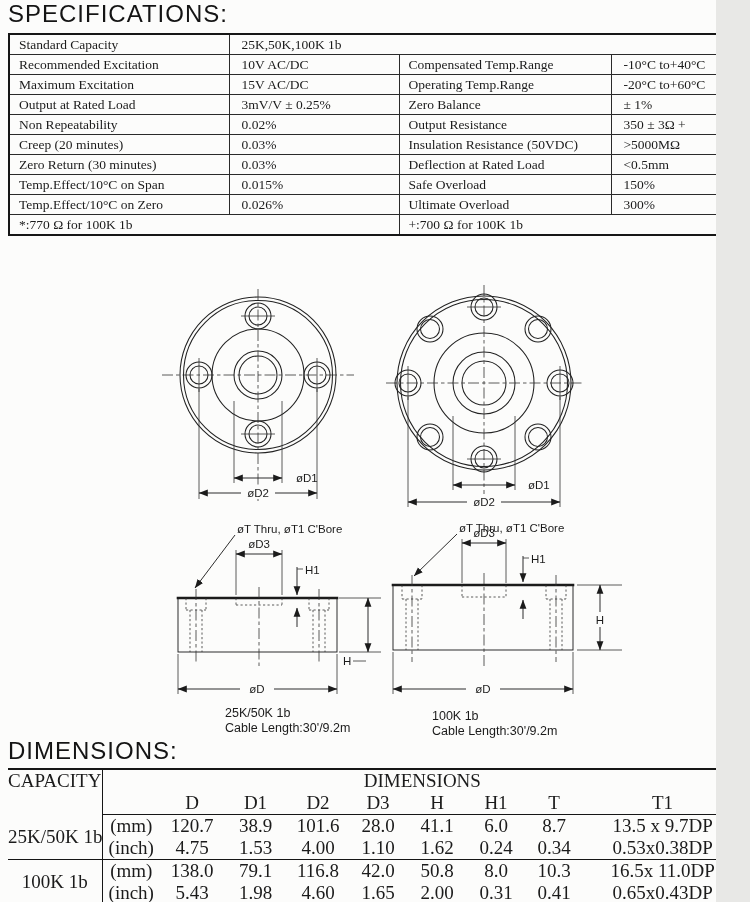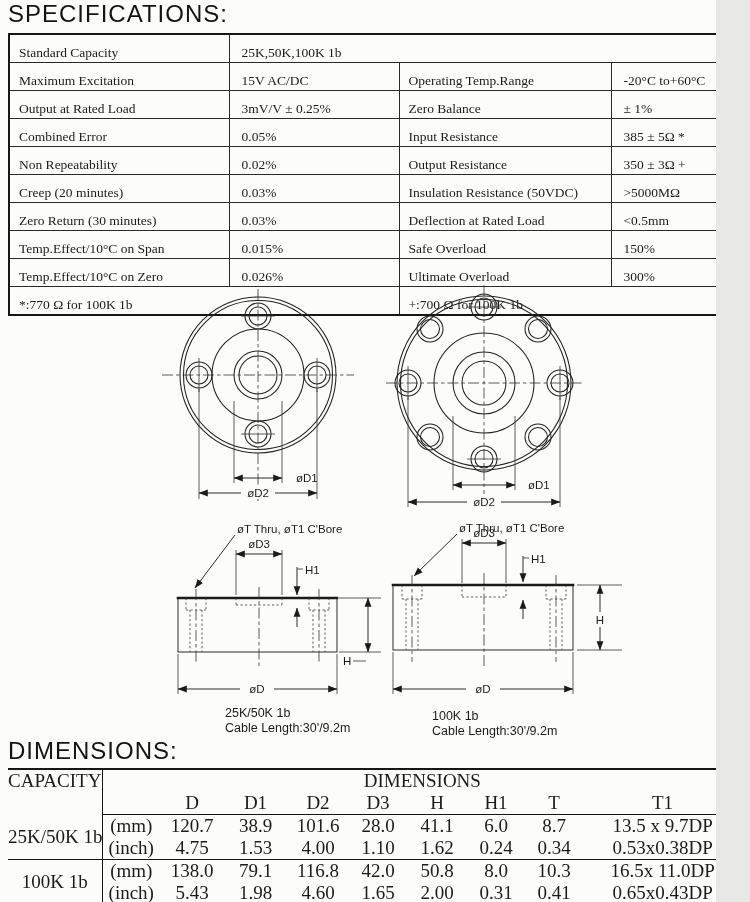"Standard Capacity" table.spec td { padding: 8px 2px 0 9px -> 0 2px 0 9px }
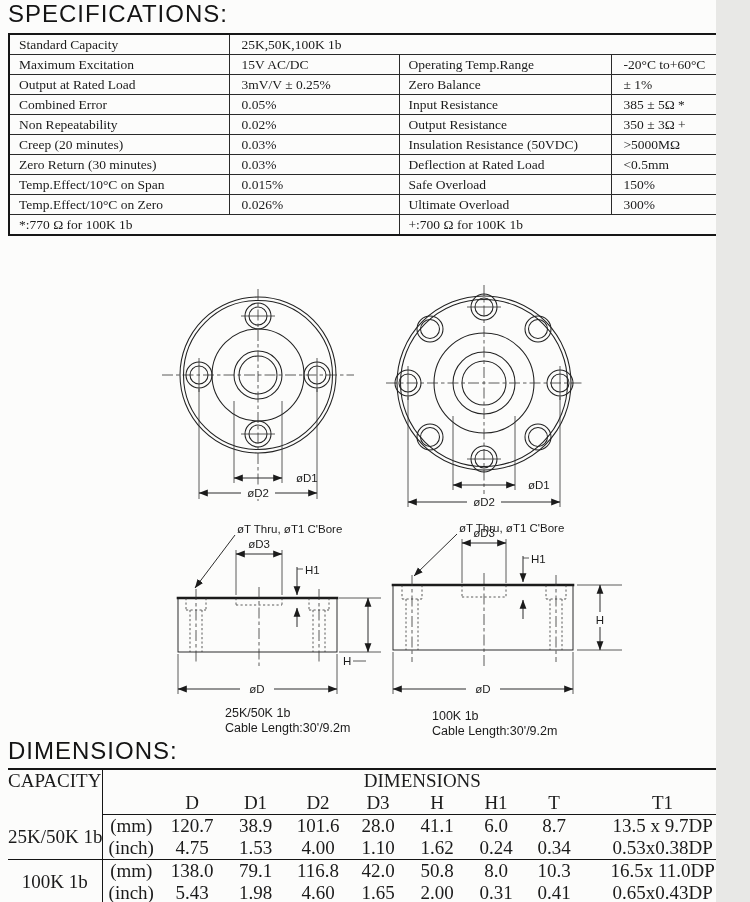"Recommended Excitation" tr { html: none -> <tr> <td>Recommended Excitation</td> <td>10V AC/DC</td> <td>Compensated Temp.Range</td> <td>-10°C to+40°C</td> </tr> }
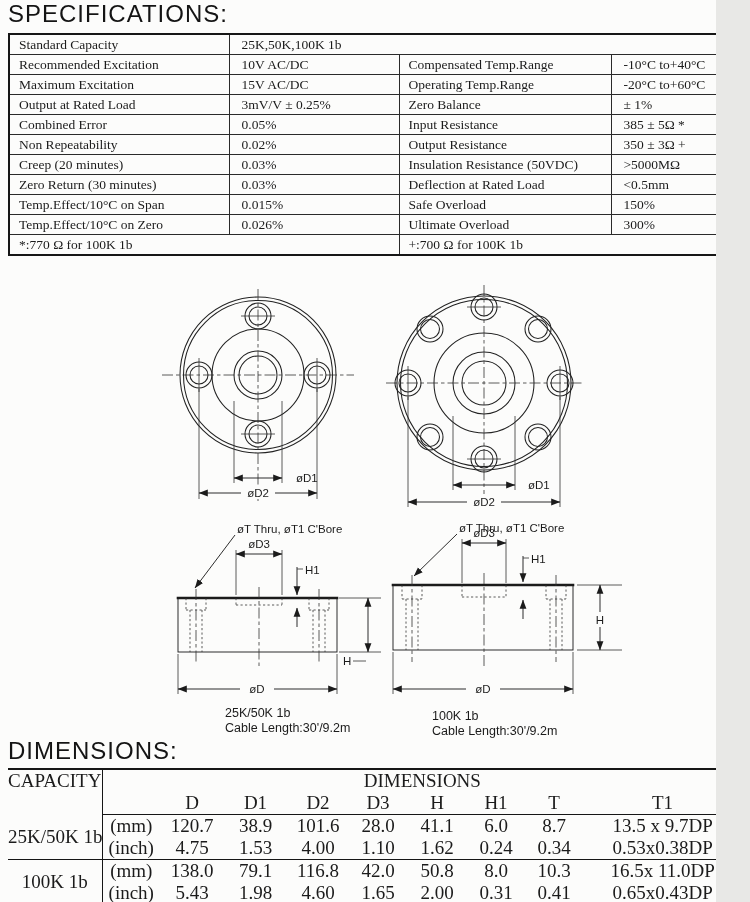"Combined Error" tr { html: <tr> <td>Combined Error</td> <td>0.05%</td> <td>Input Resistance</td> <td>385 ± 5Ω *</td> </tr> -> none }
